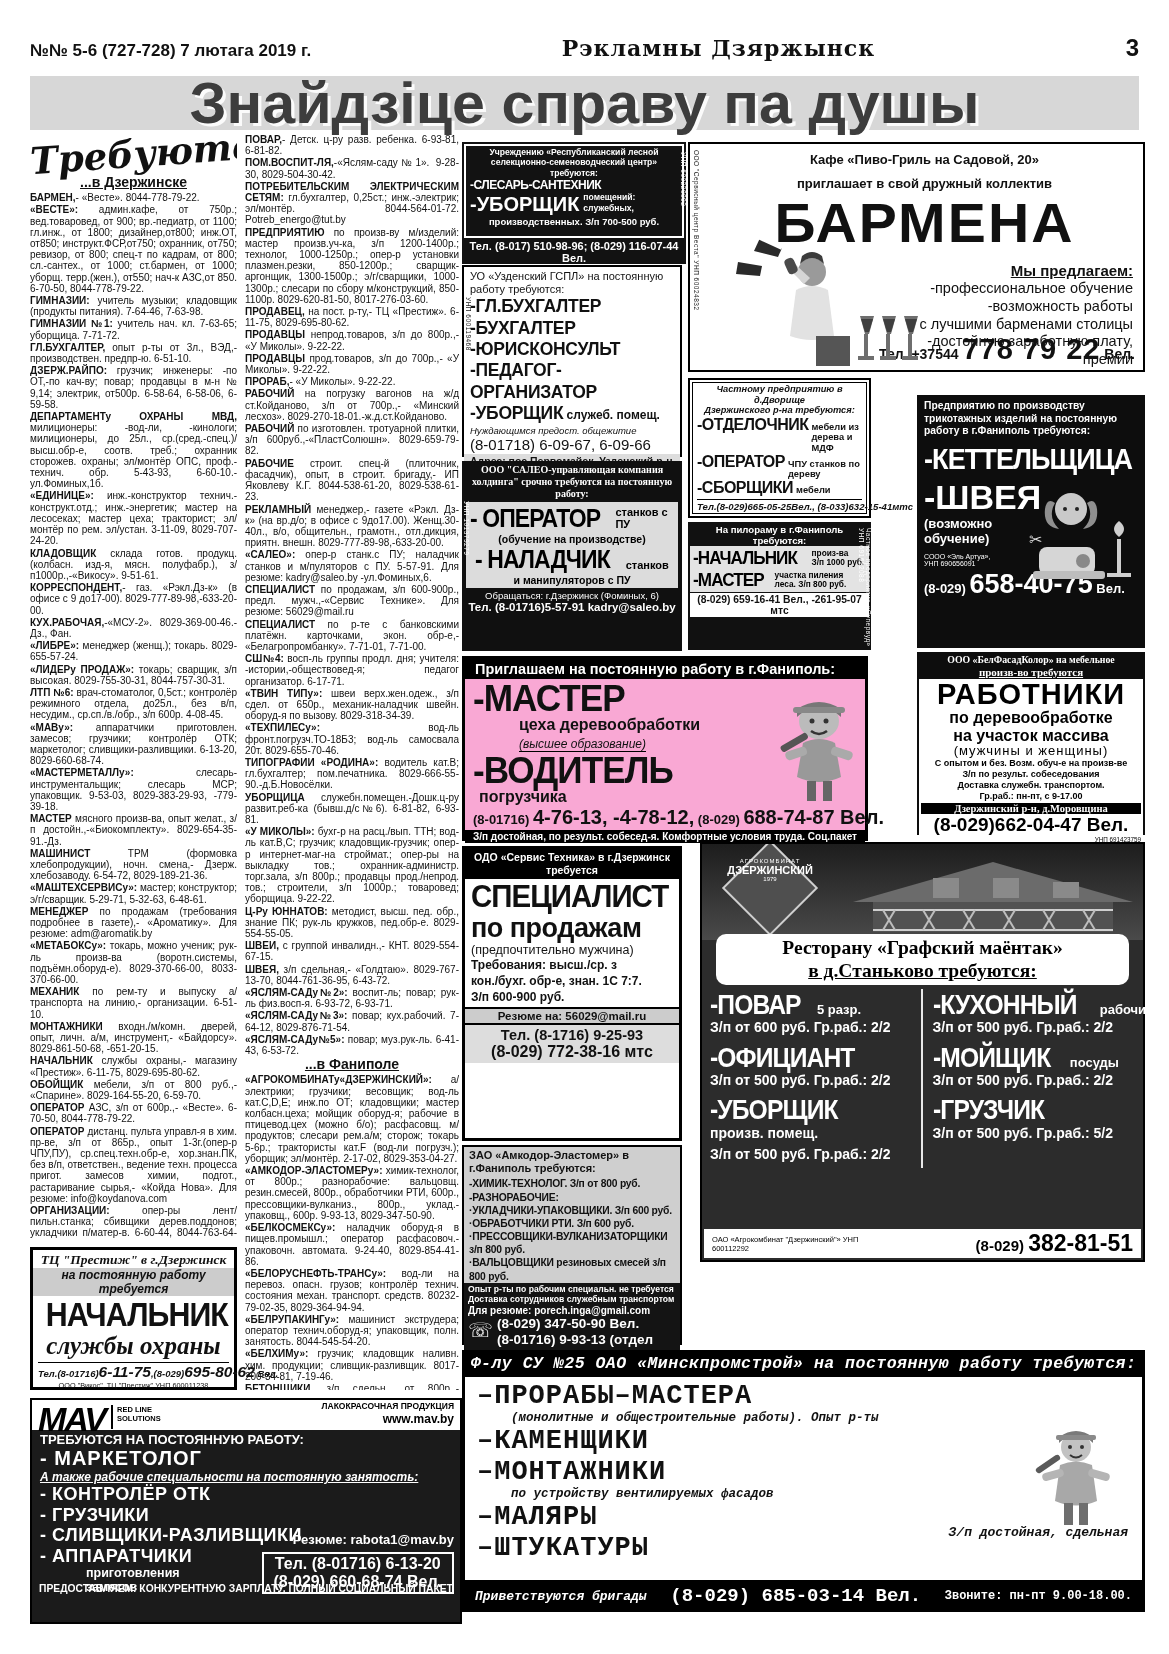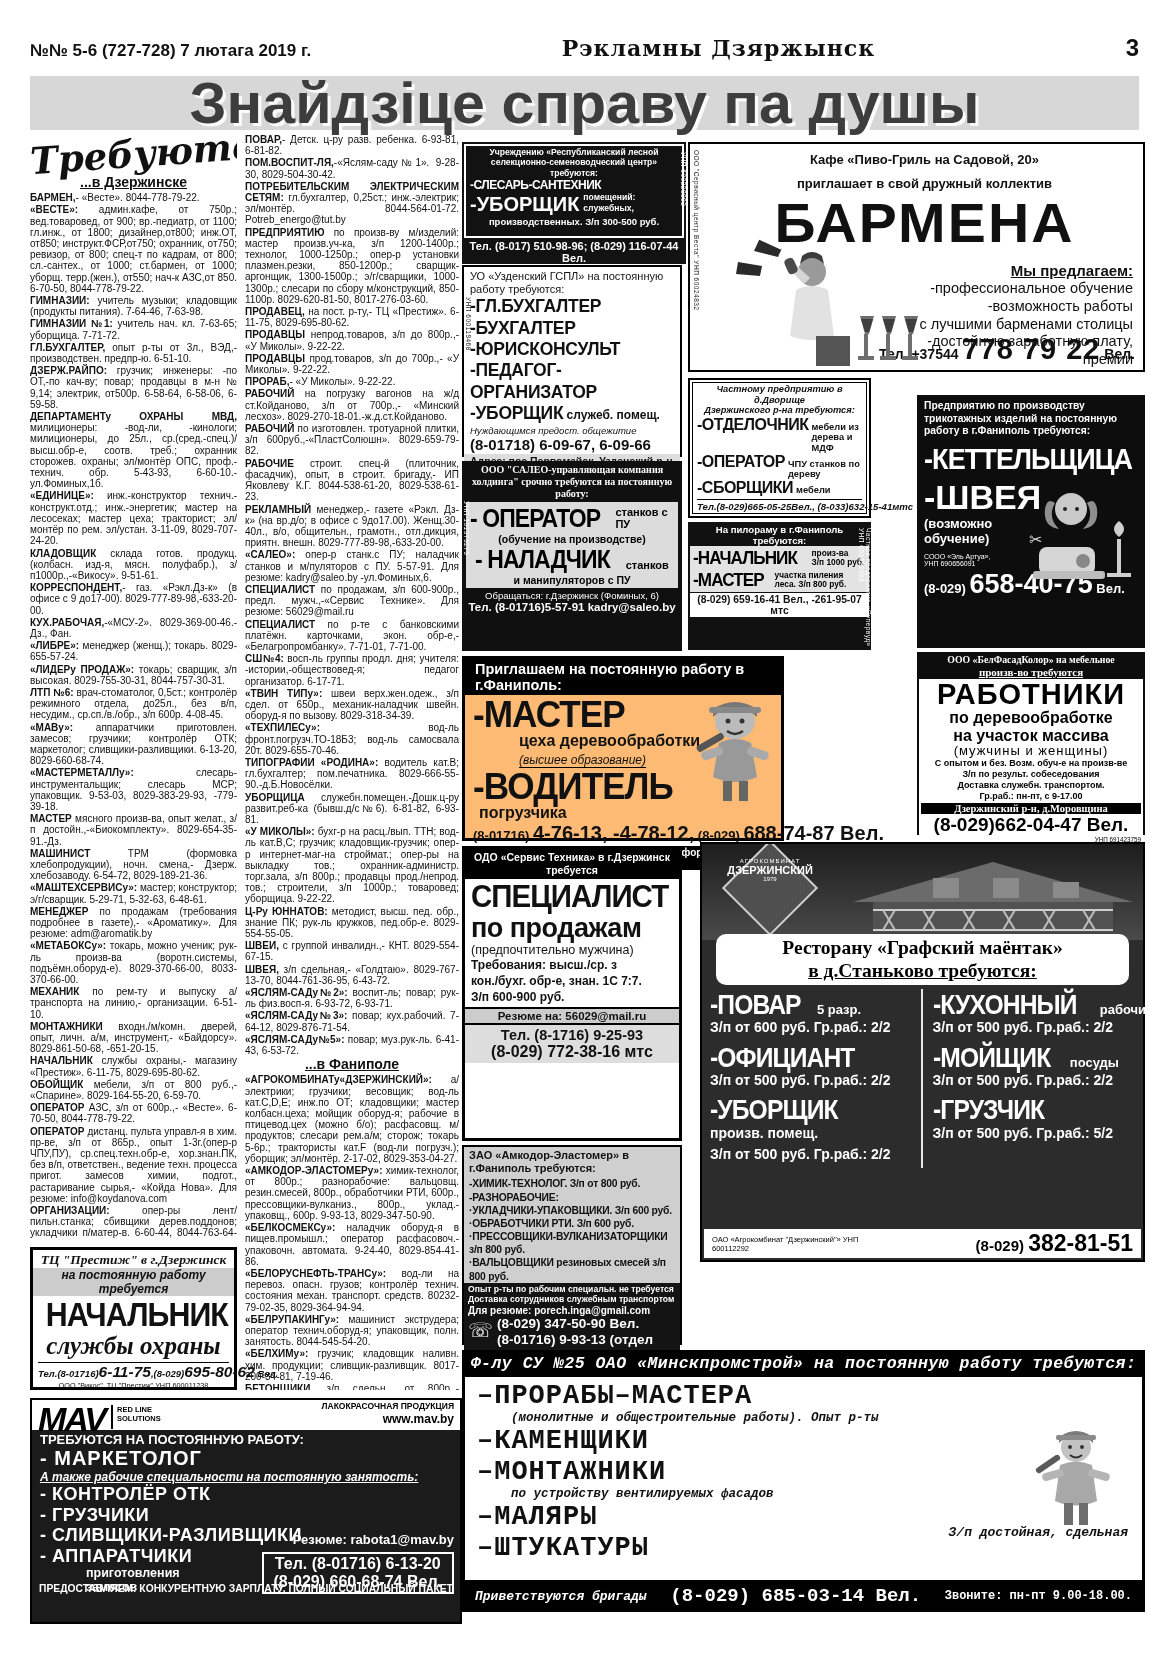"производственных. З/п 300-500 руб." div.sal { text: 300-500 -> 700-500 }
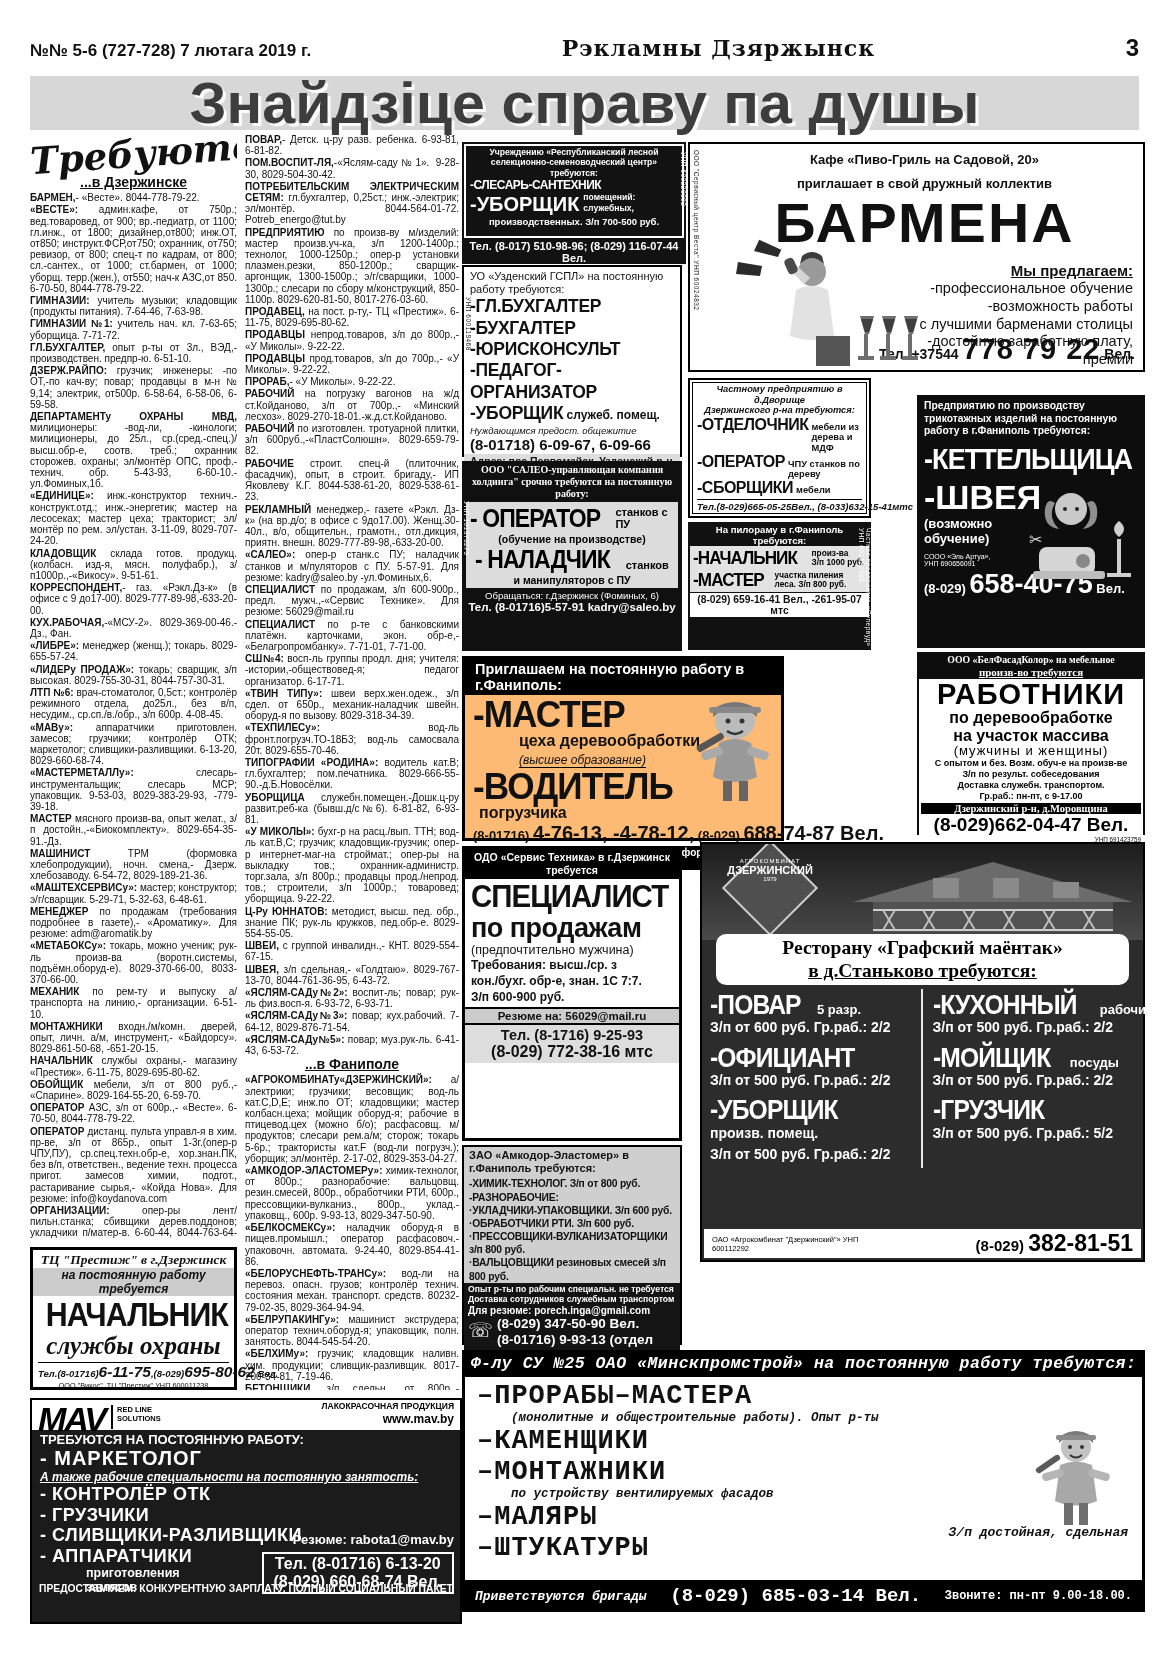"(8-01718) 6-09-67, 6-09-66" #uzd .ph { font-weight: 700 -> 400 }
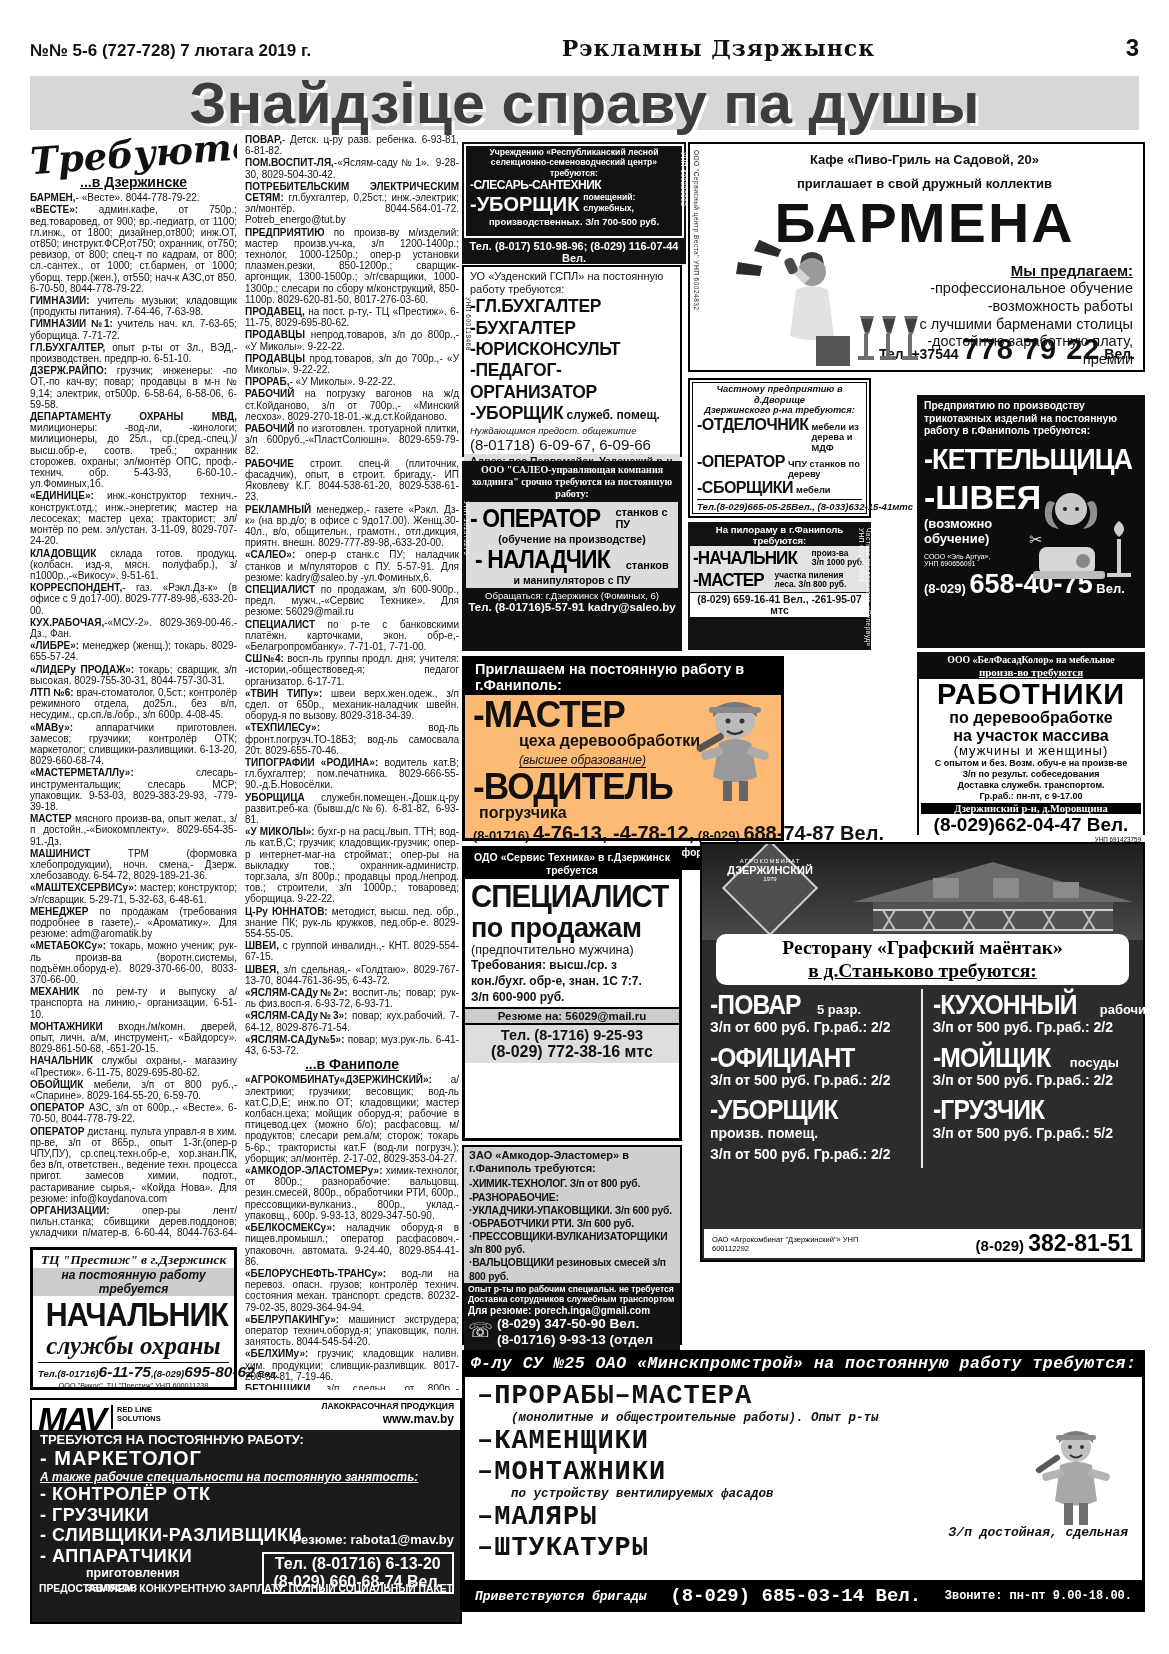"Приглашаем на постоянную работу в" #master { background: #fdba74 -> #f9a8d4; width: 322px -> 406px }
